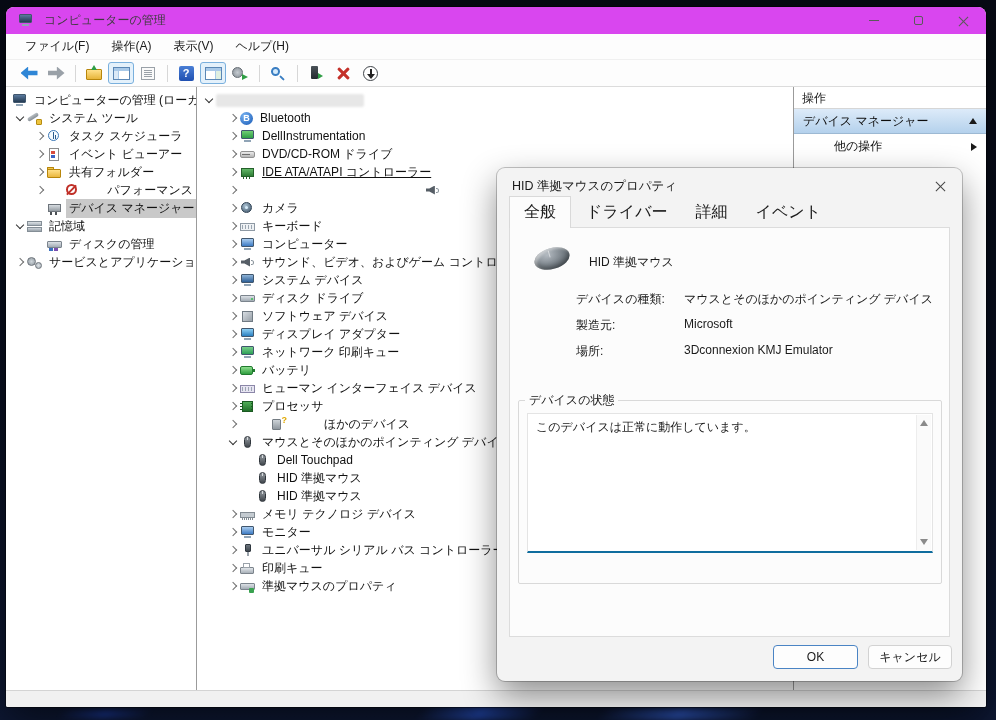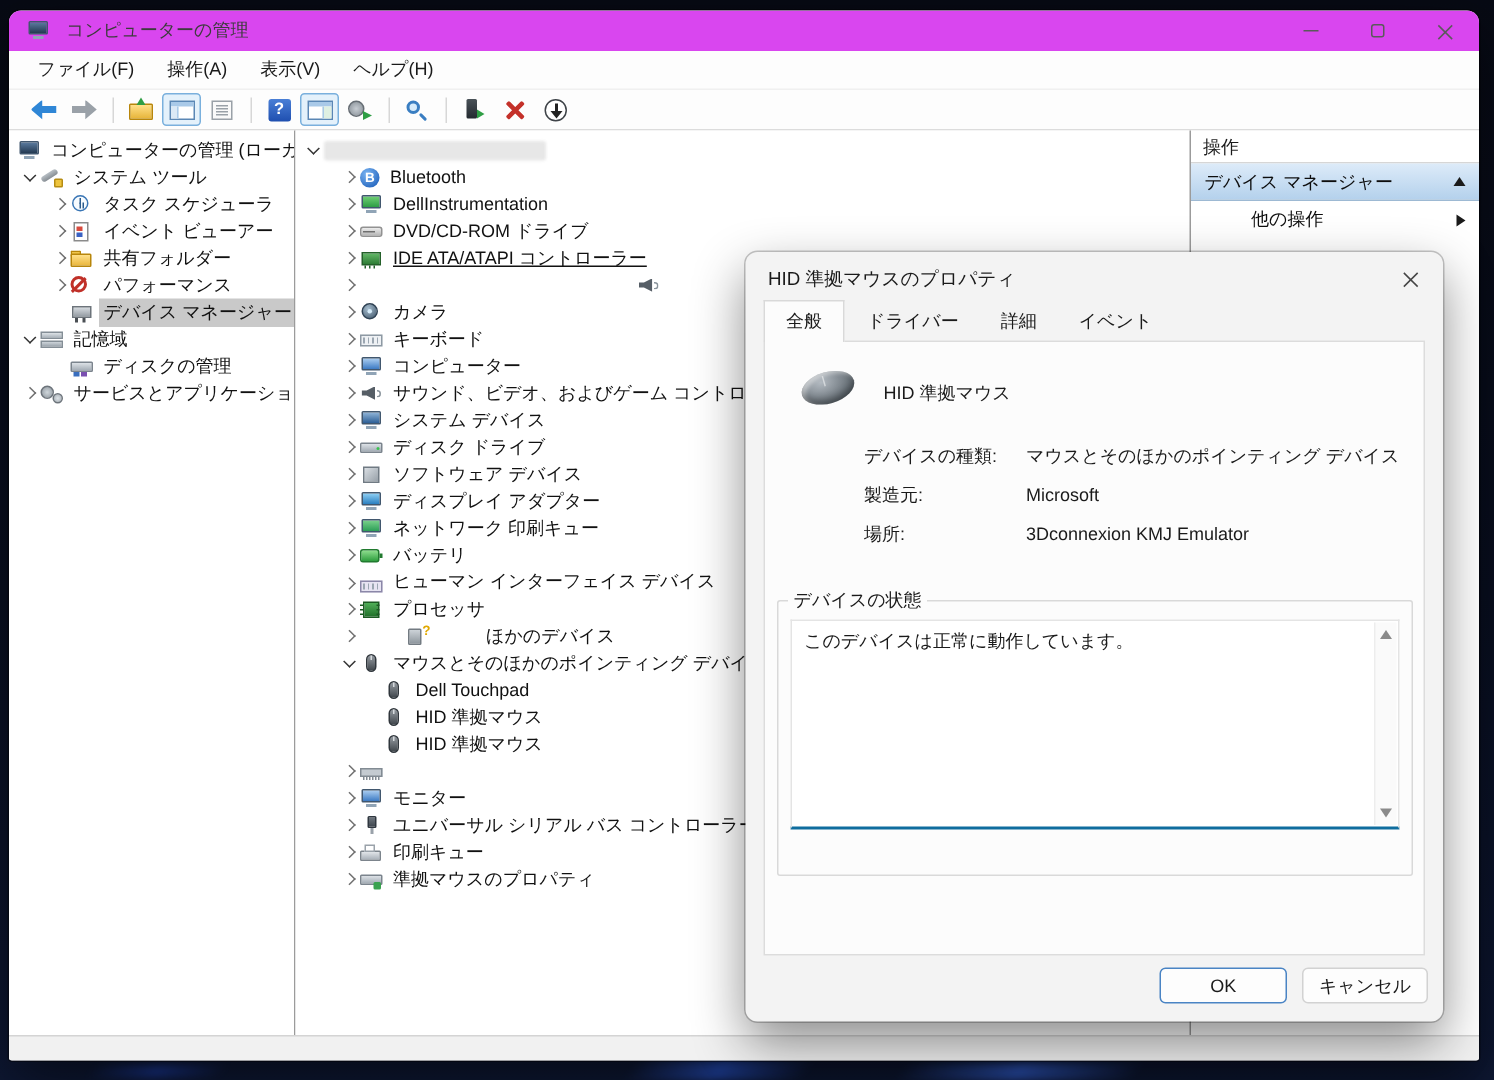"パフォーマンス" div.trow { justify-content: none -> space-between }
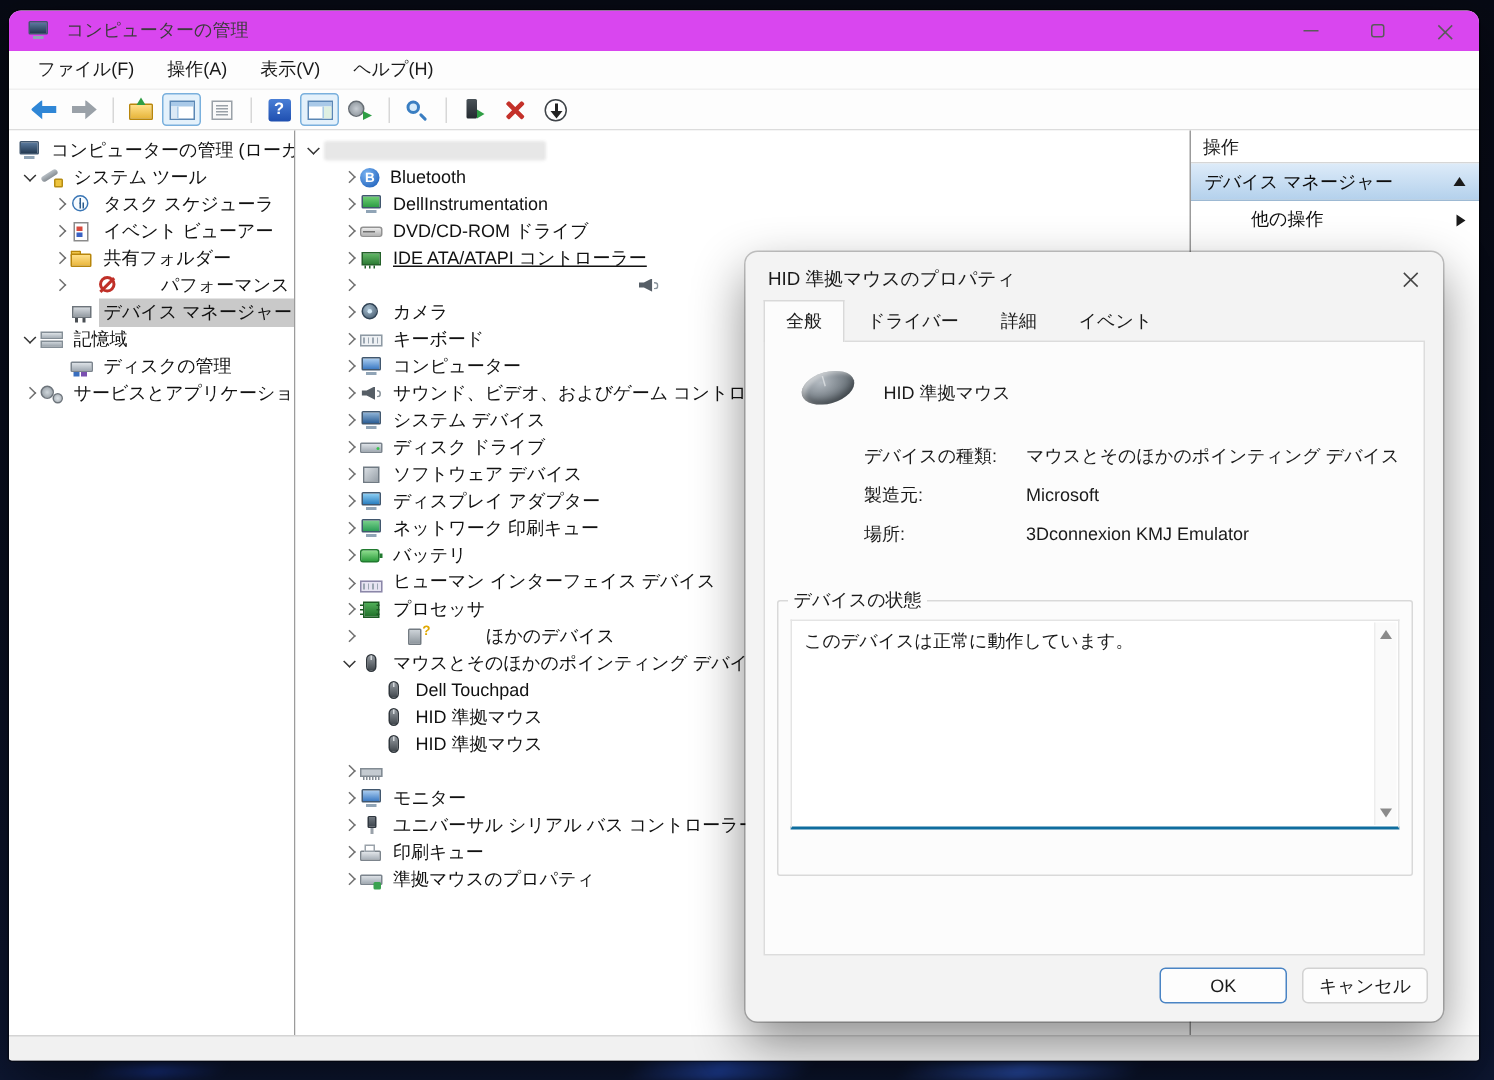"全般" .tab { font-size: 12px -> 16px }
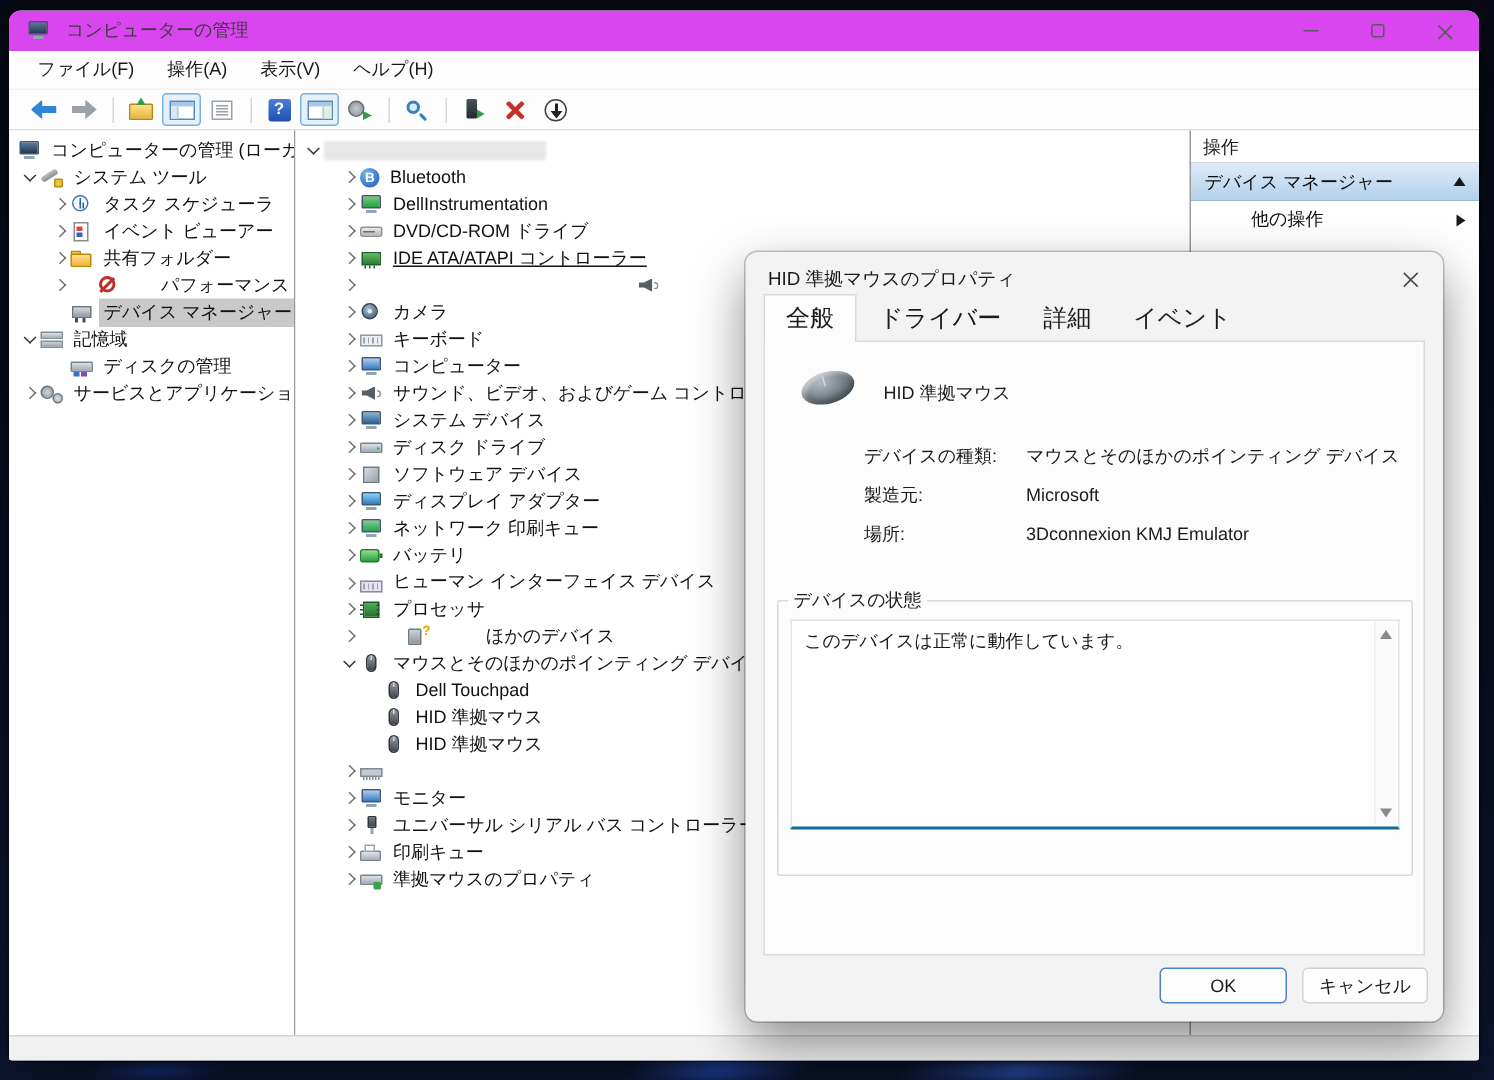"デバイスの種類:" .frow { align-items: center -> none }
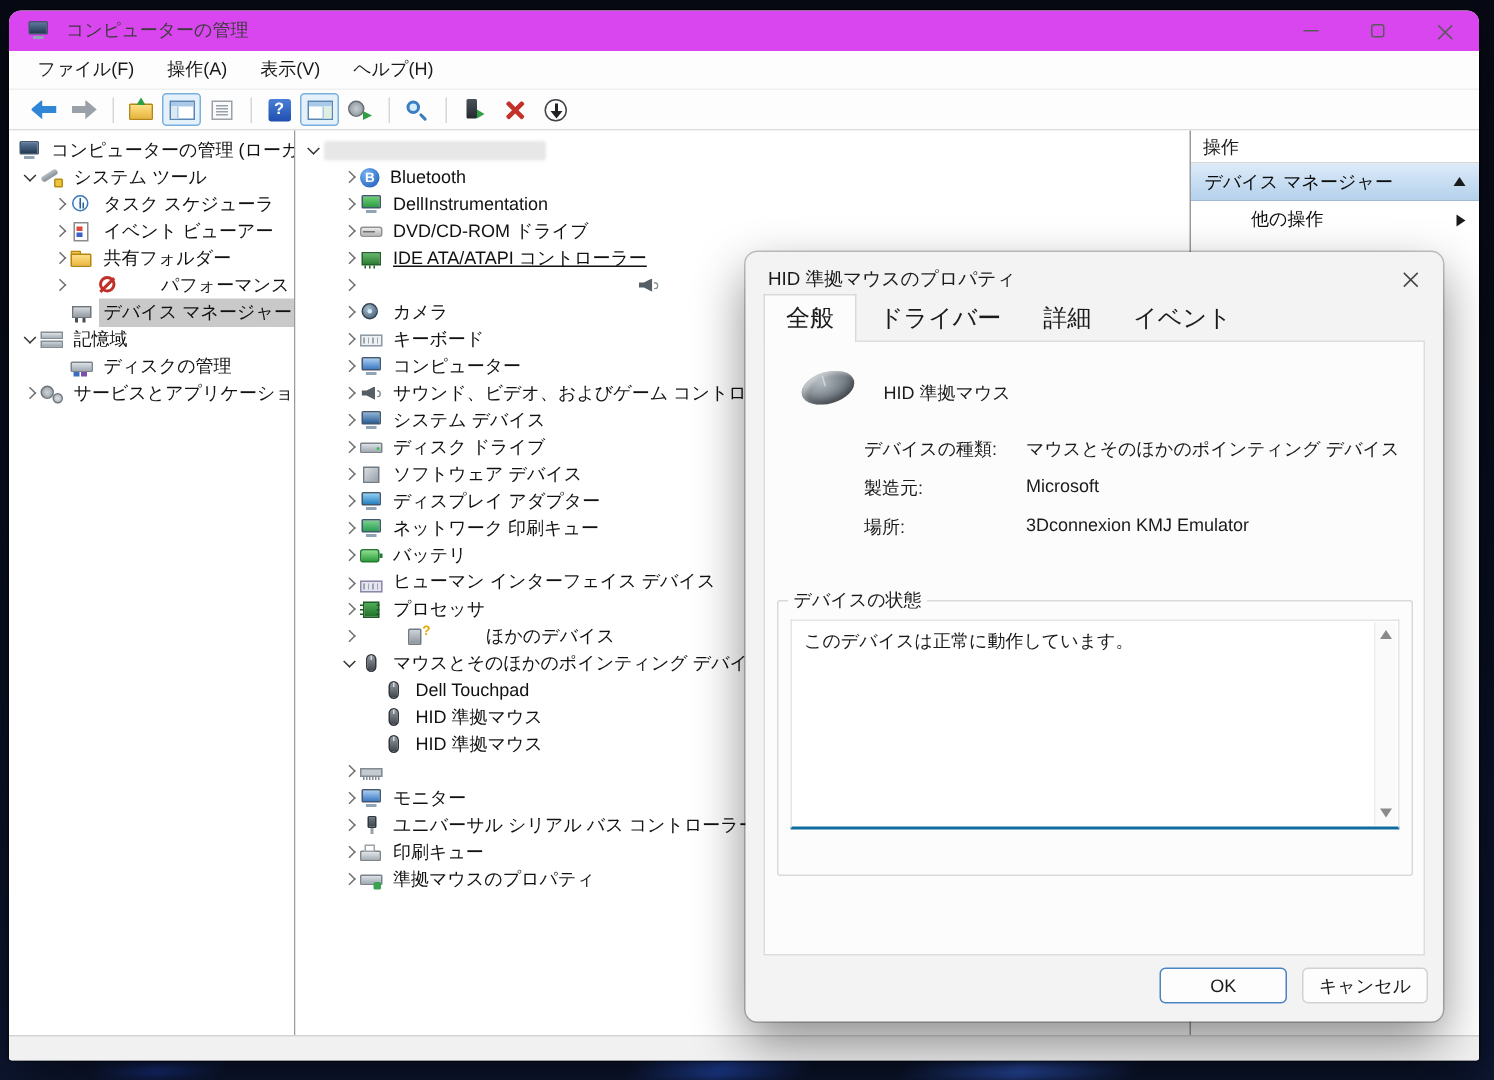"ヒューマン インターフェイス デバイス" div.trow { align-items: flex-end -> none }
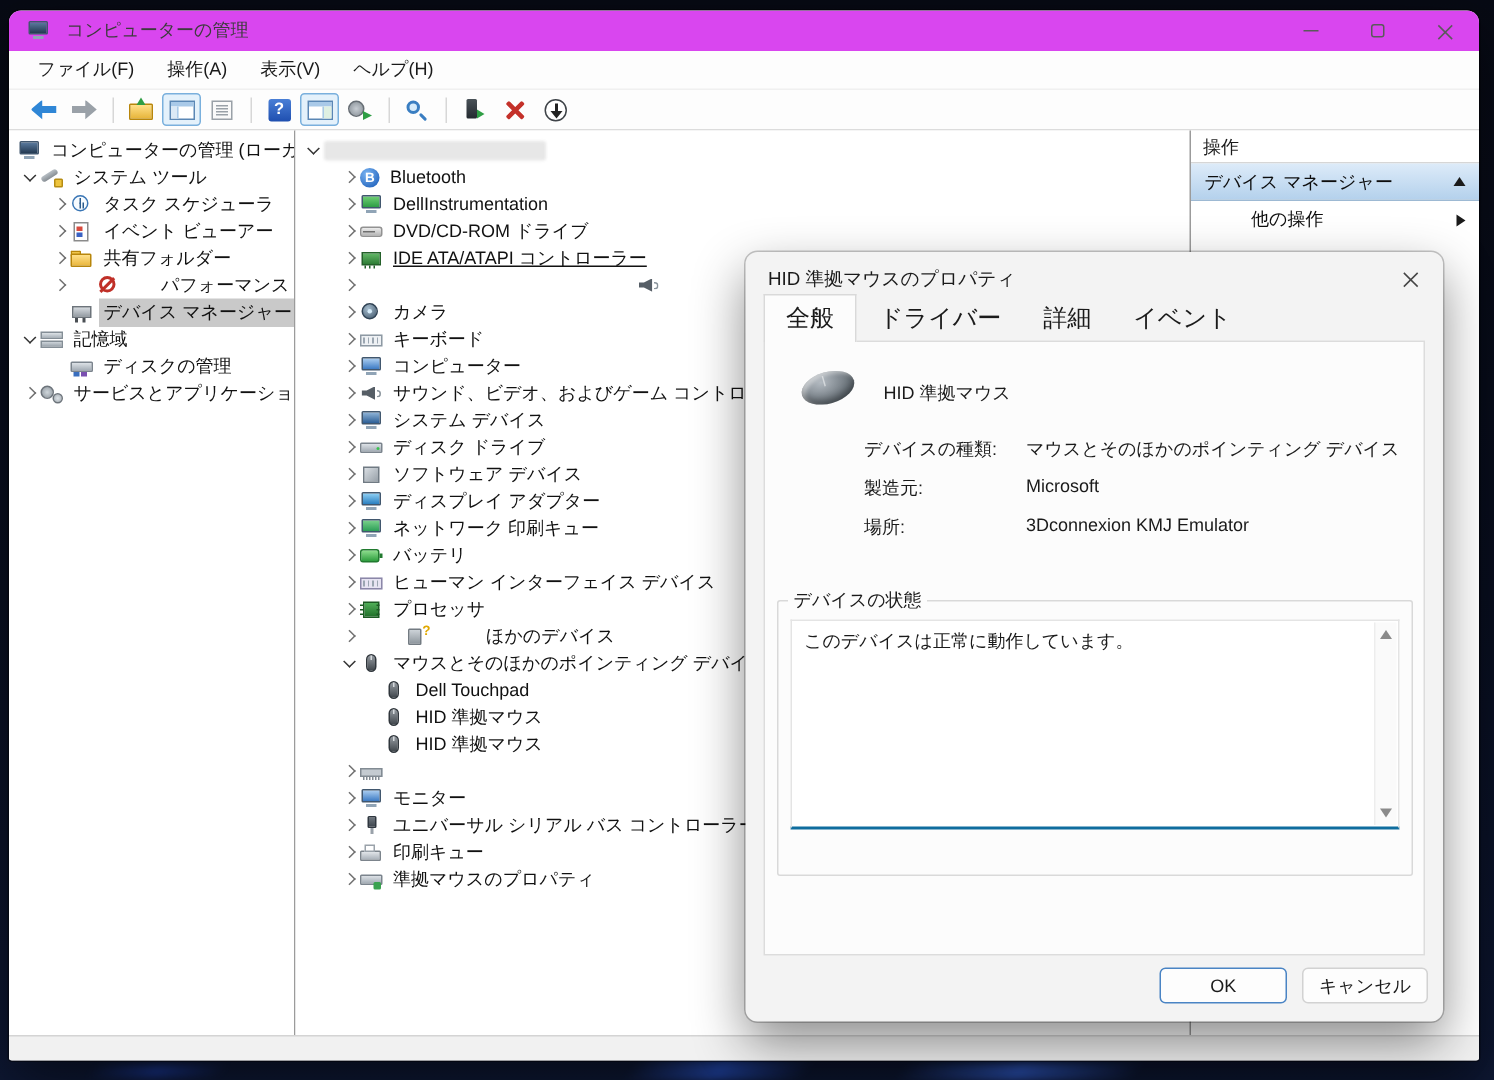"メモリ テクノロジ デバイス" span.tlabel { html: none -> <span>メモリ テクノロジ デバイス</span> }
